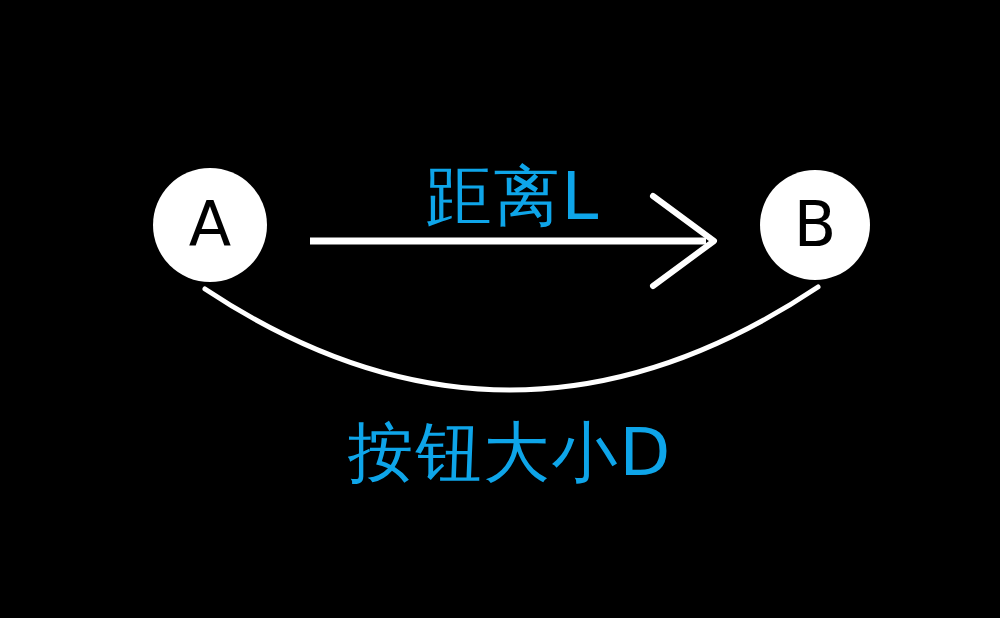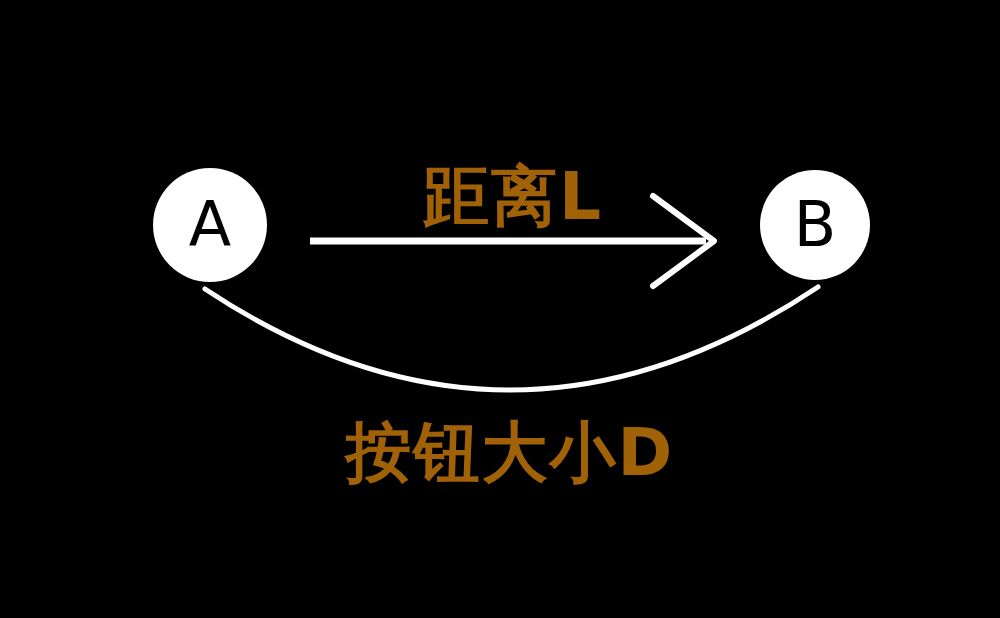"距离L" .edge-label { color: #a16207 -> #0ea5e9; font-weight: 700 -> 400 }
